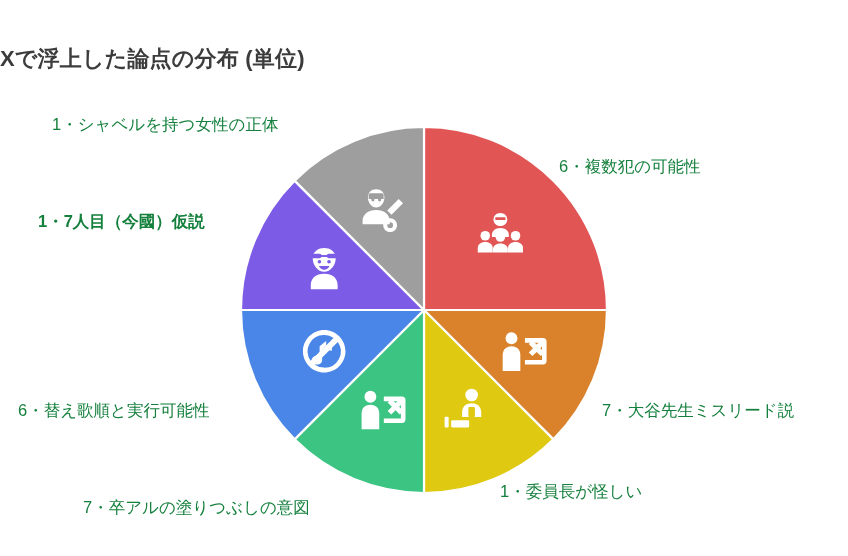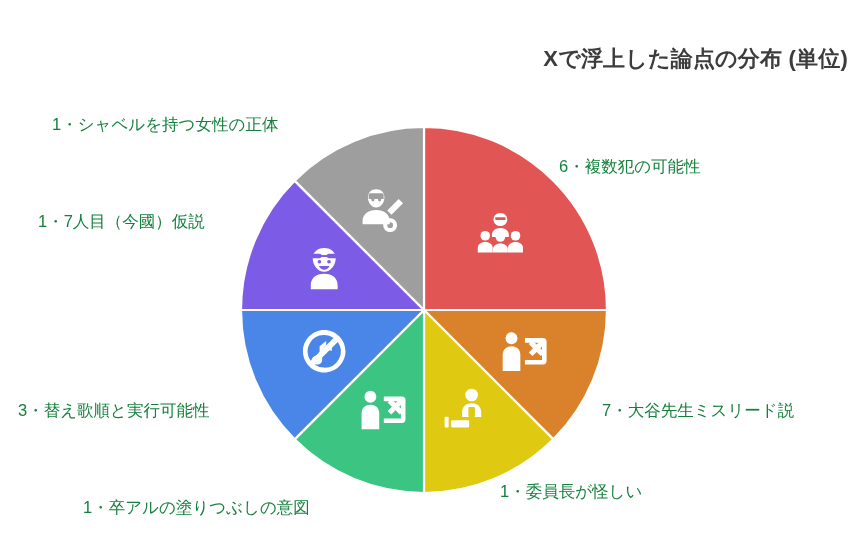"Xで浮上した論点の分布 (単位)" #chart-title { text-align: right -> left }
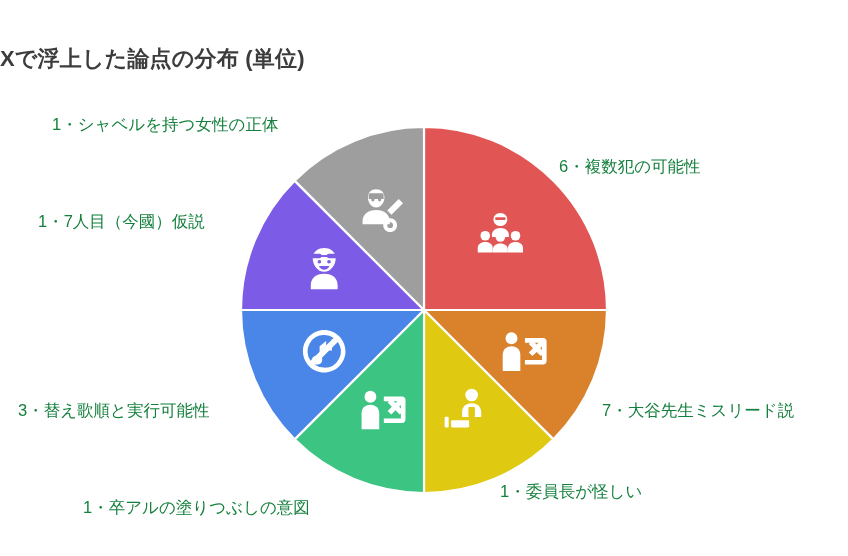"1・7人目（今國）仮説" .lbl-5 { font-weight: none -> bold }
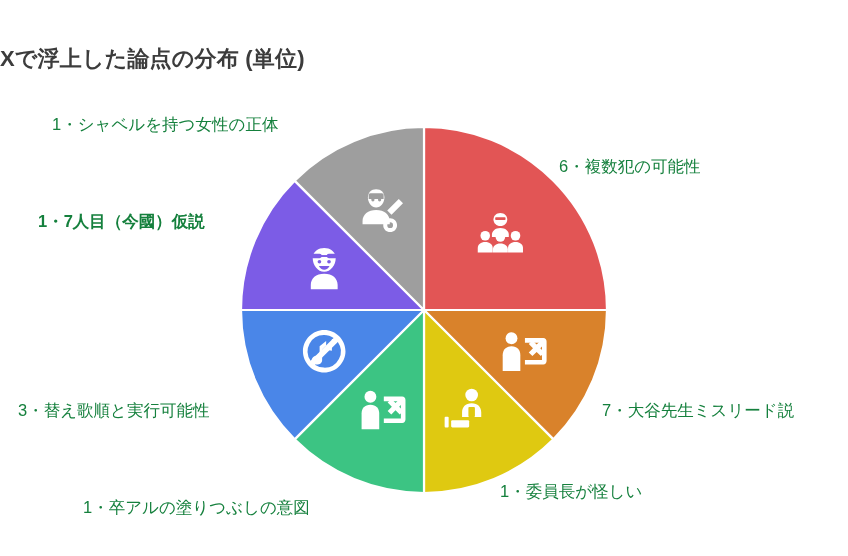"3・替え歌順と実行可能性" div.pie-label { text: 3 -> 6 }
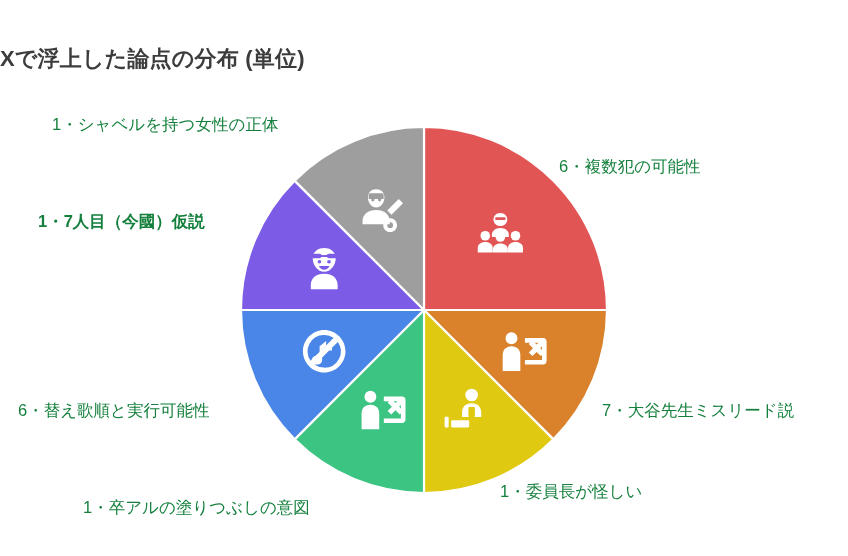"1・卒アルの塗りつぶしの意図" div.pie-label { text: 1 -> 7 }
